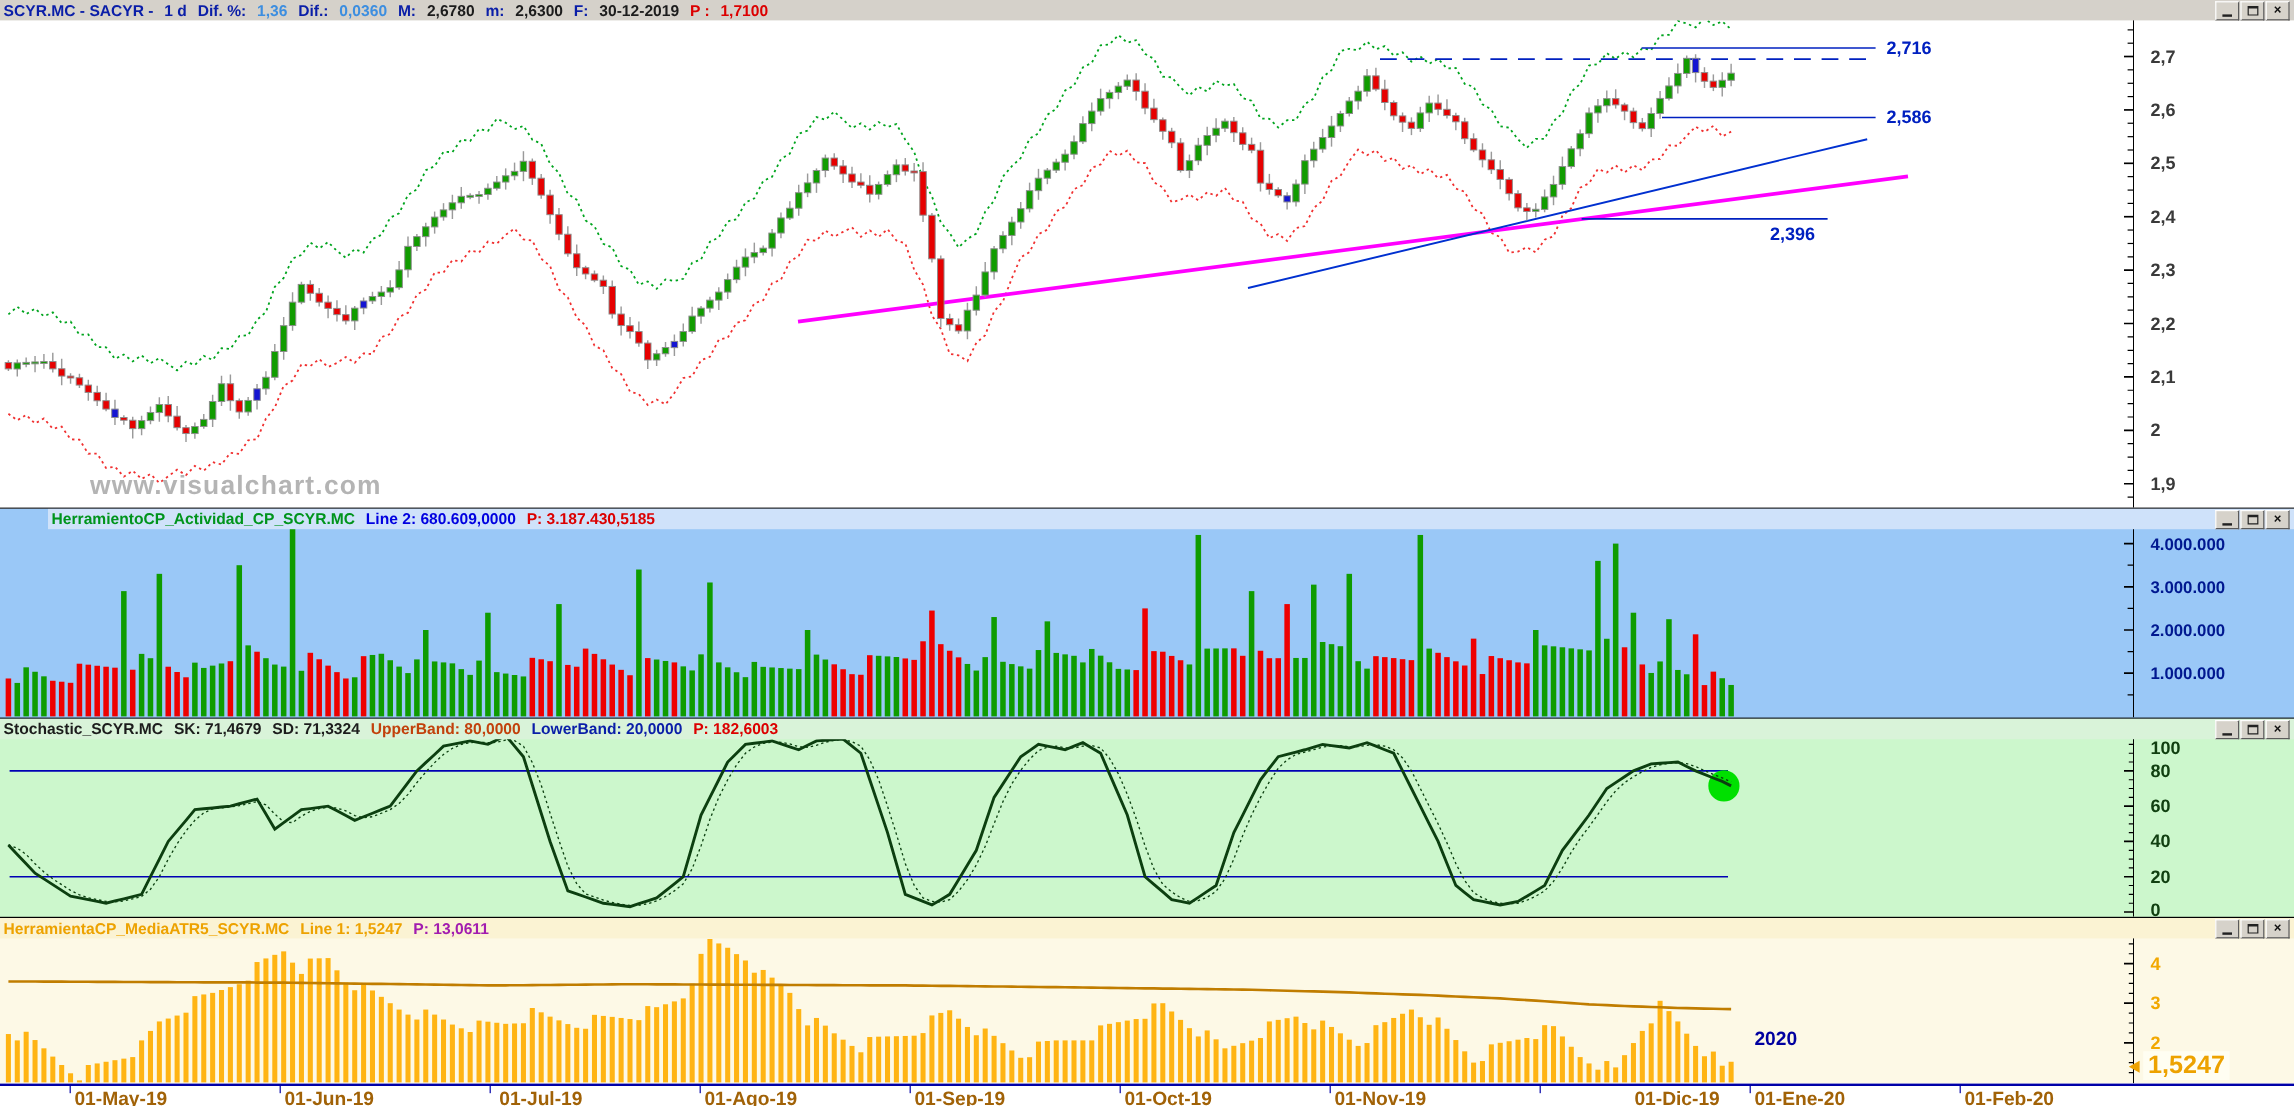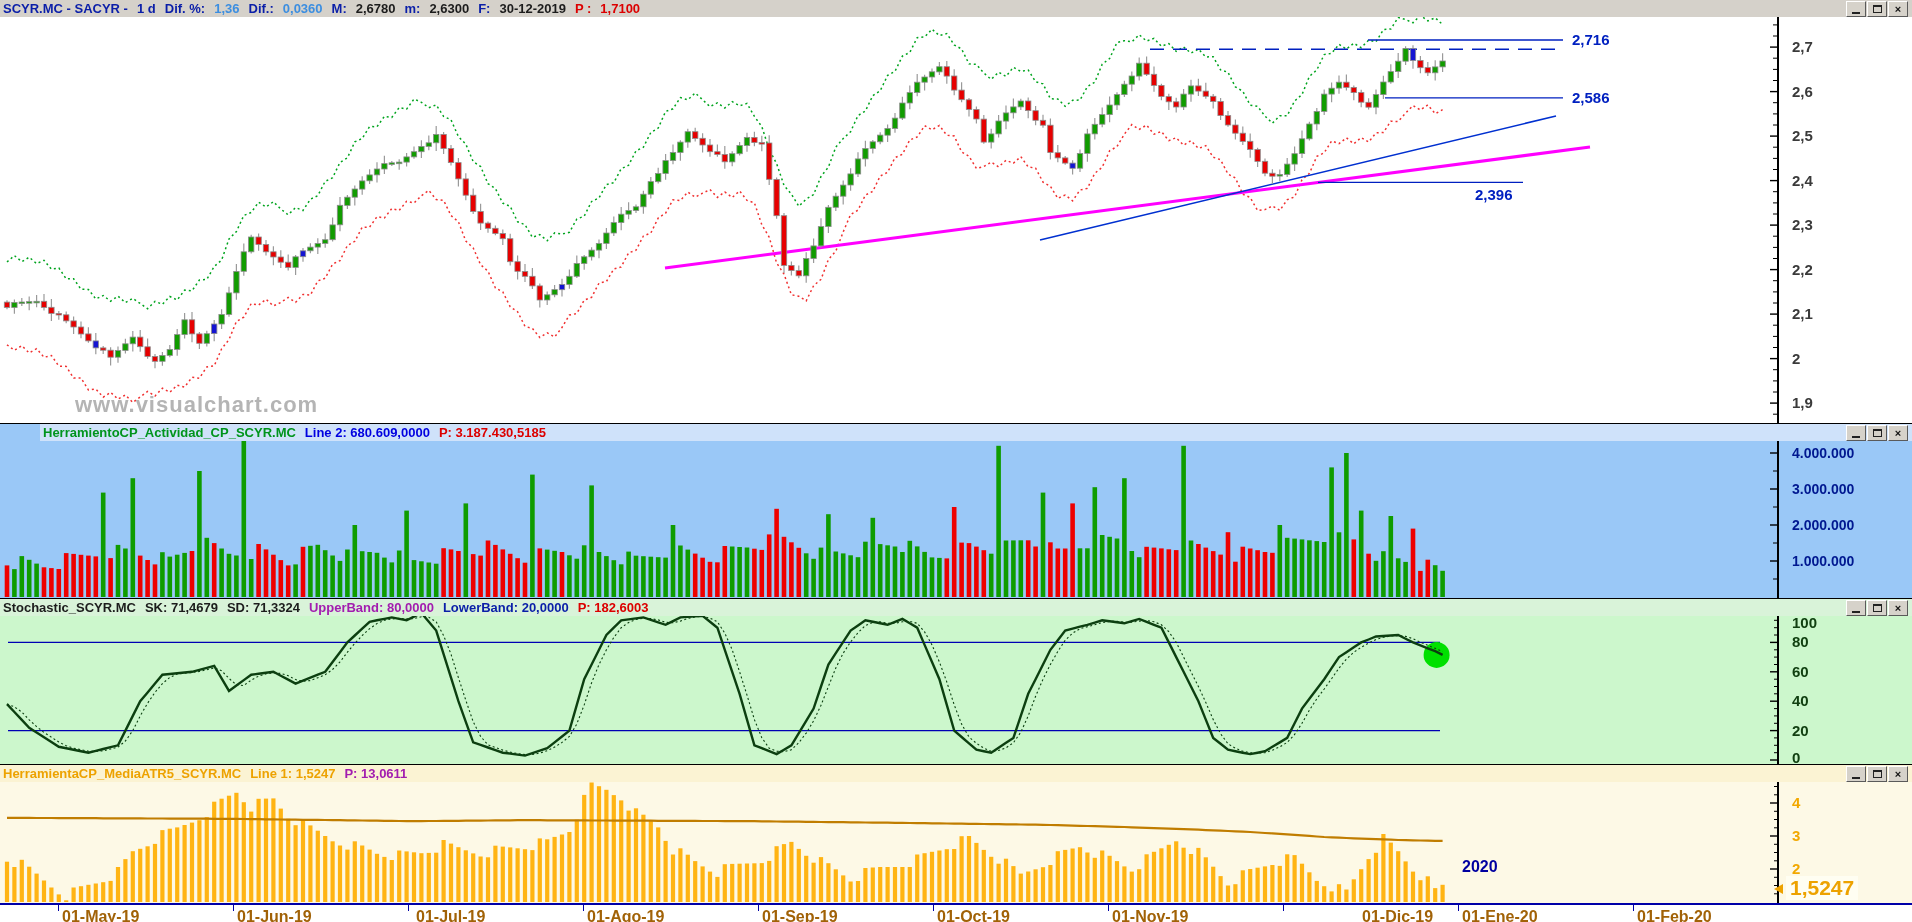"UpperBand: 80,0000" span { color: #a21caf -> #c2410c }
